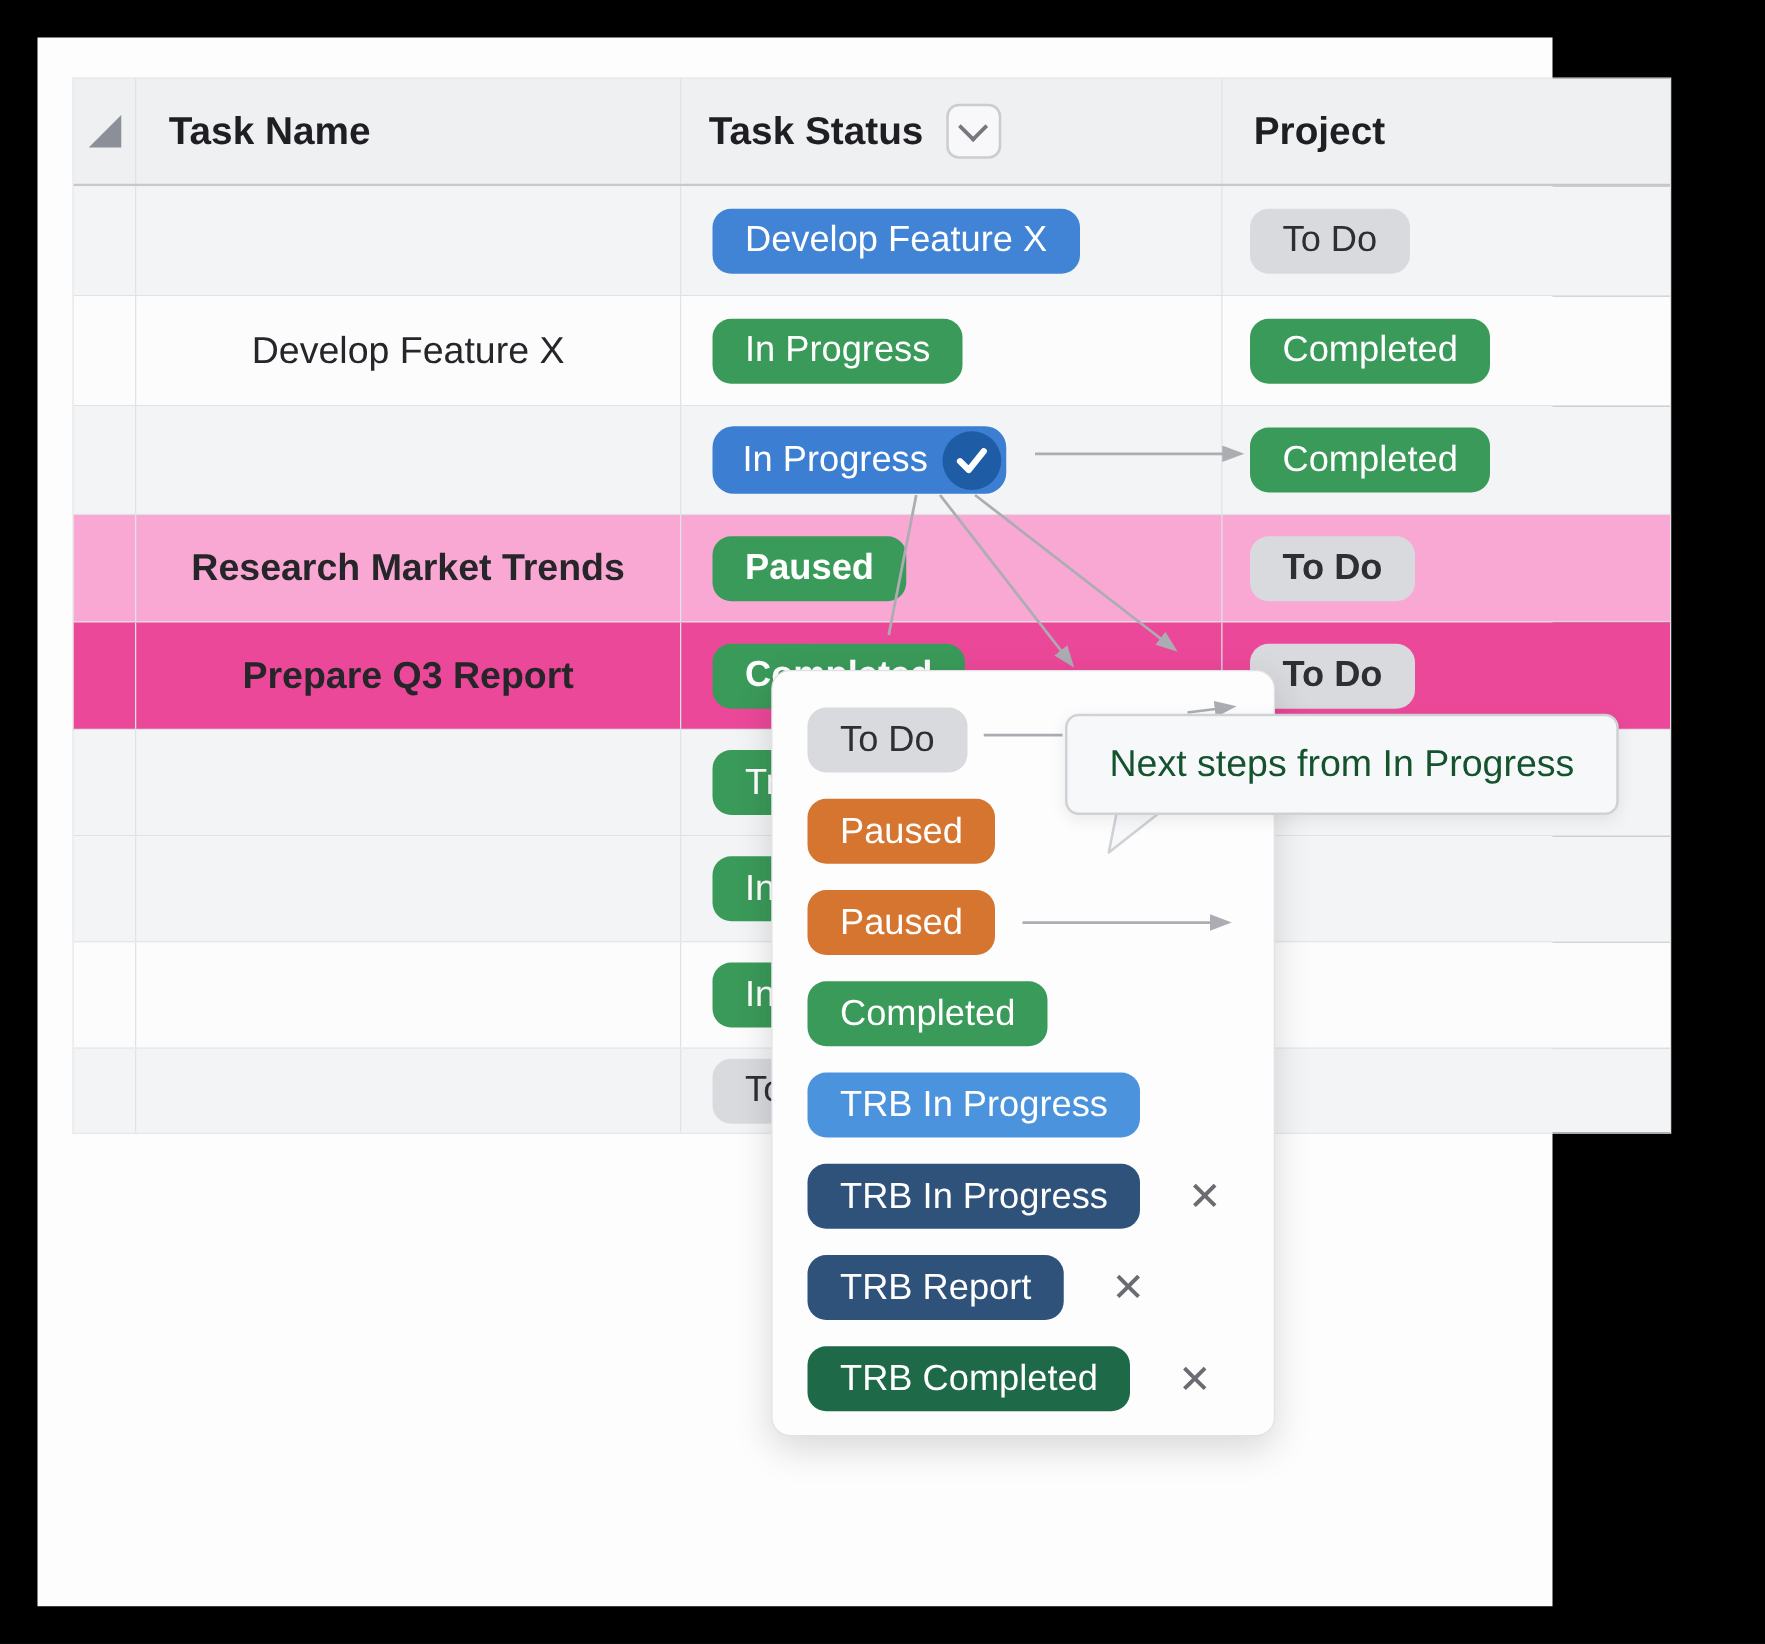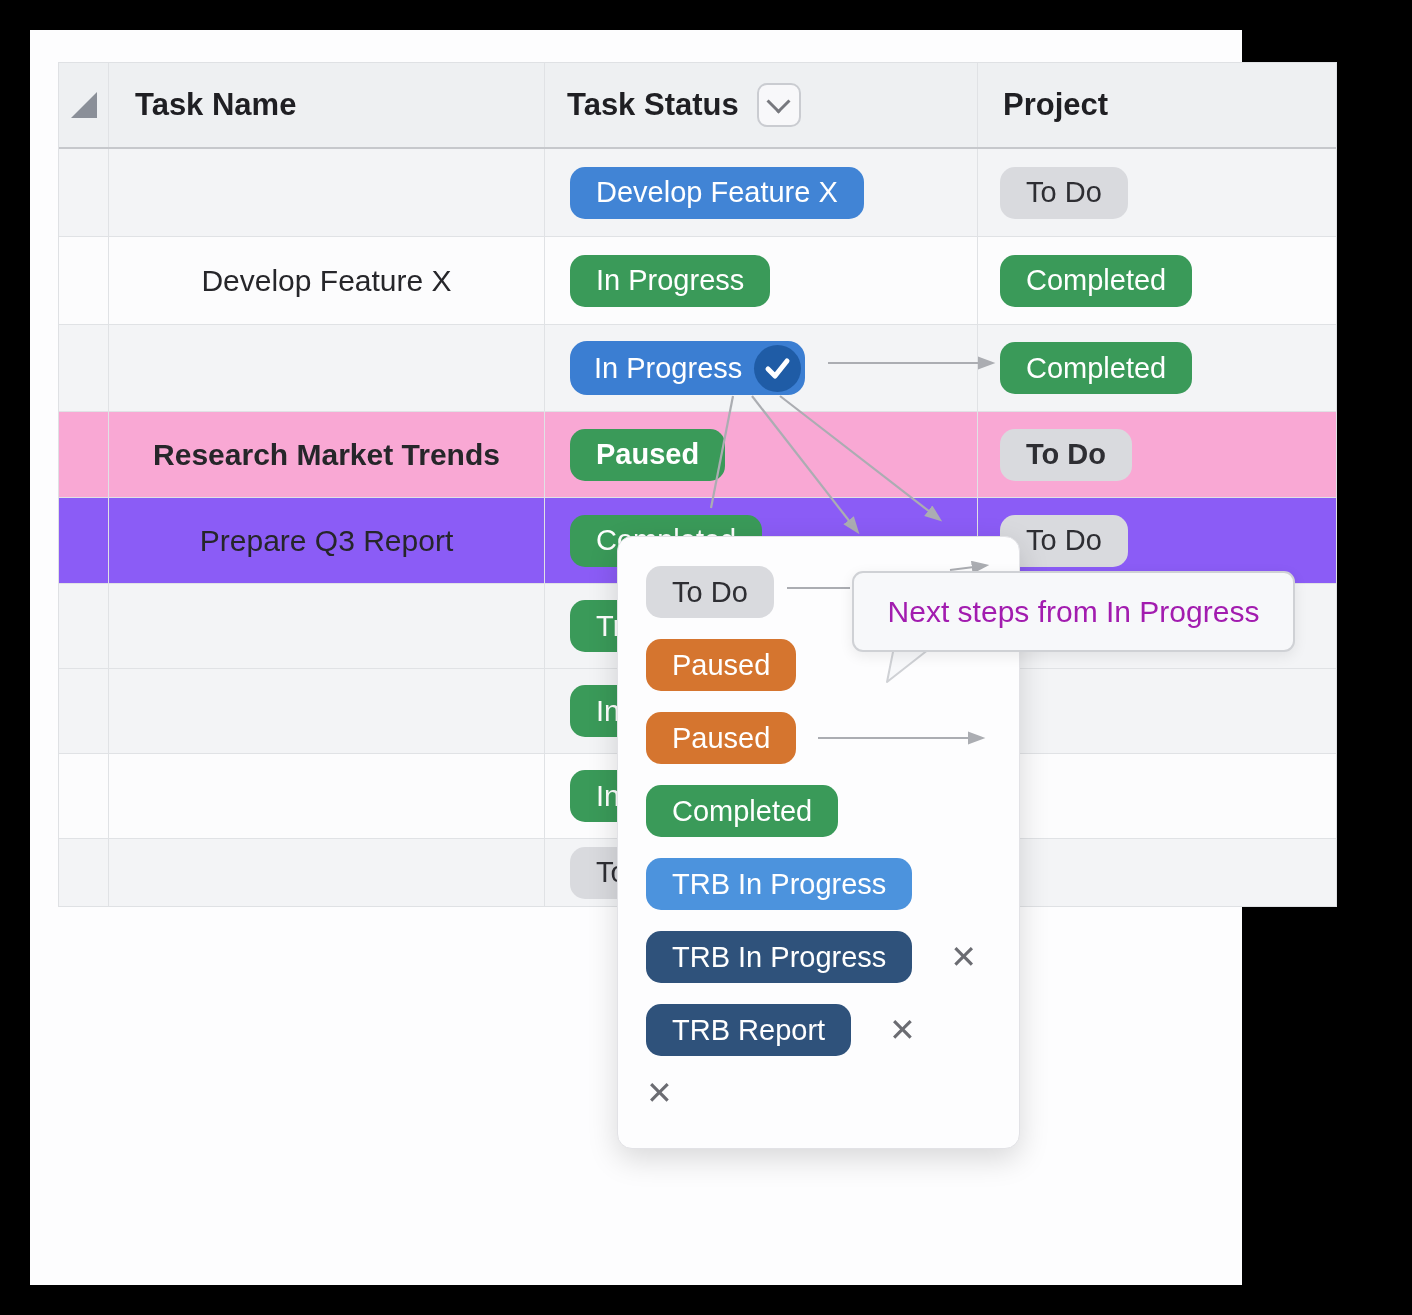"Prepare Q3 Report" .r5 { background: #8b5cf6 -> #ec4899; font-weight: none -> bold }
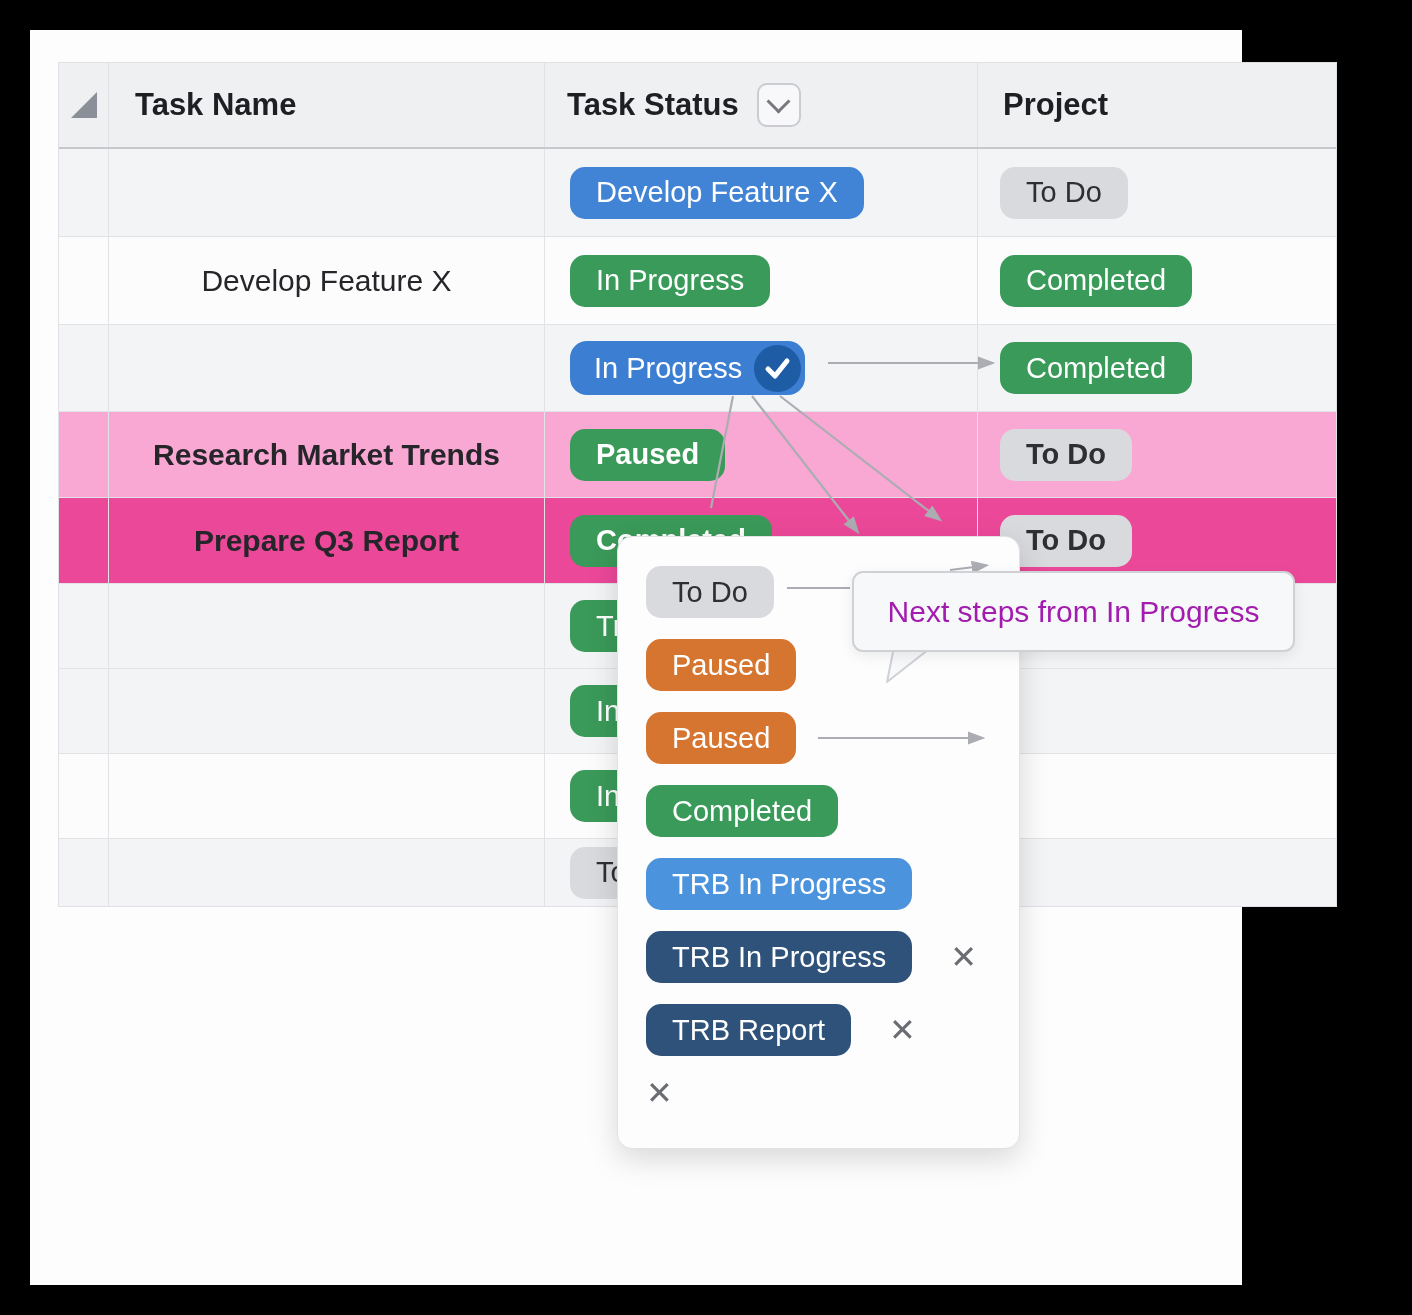"Next steps from In Progress" .tooltip { color: #a21caf -> #14532d }
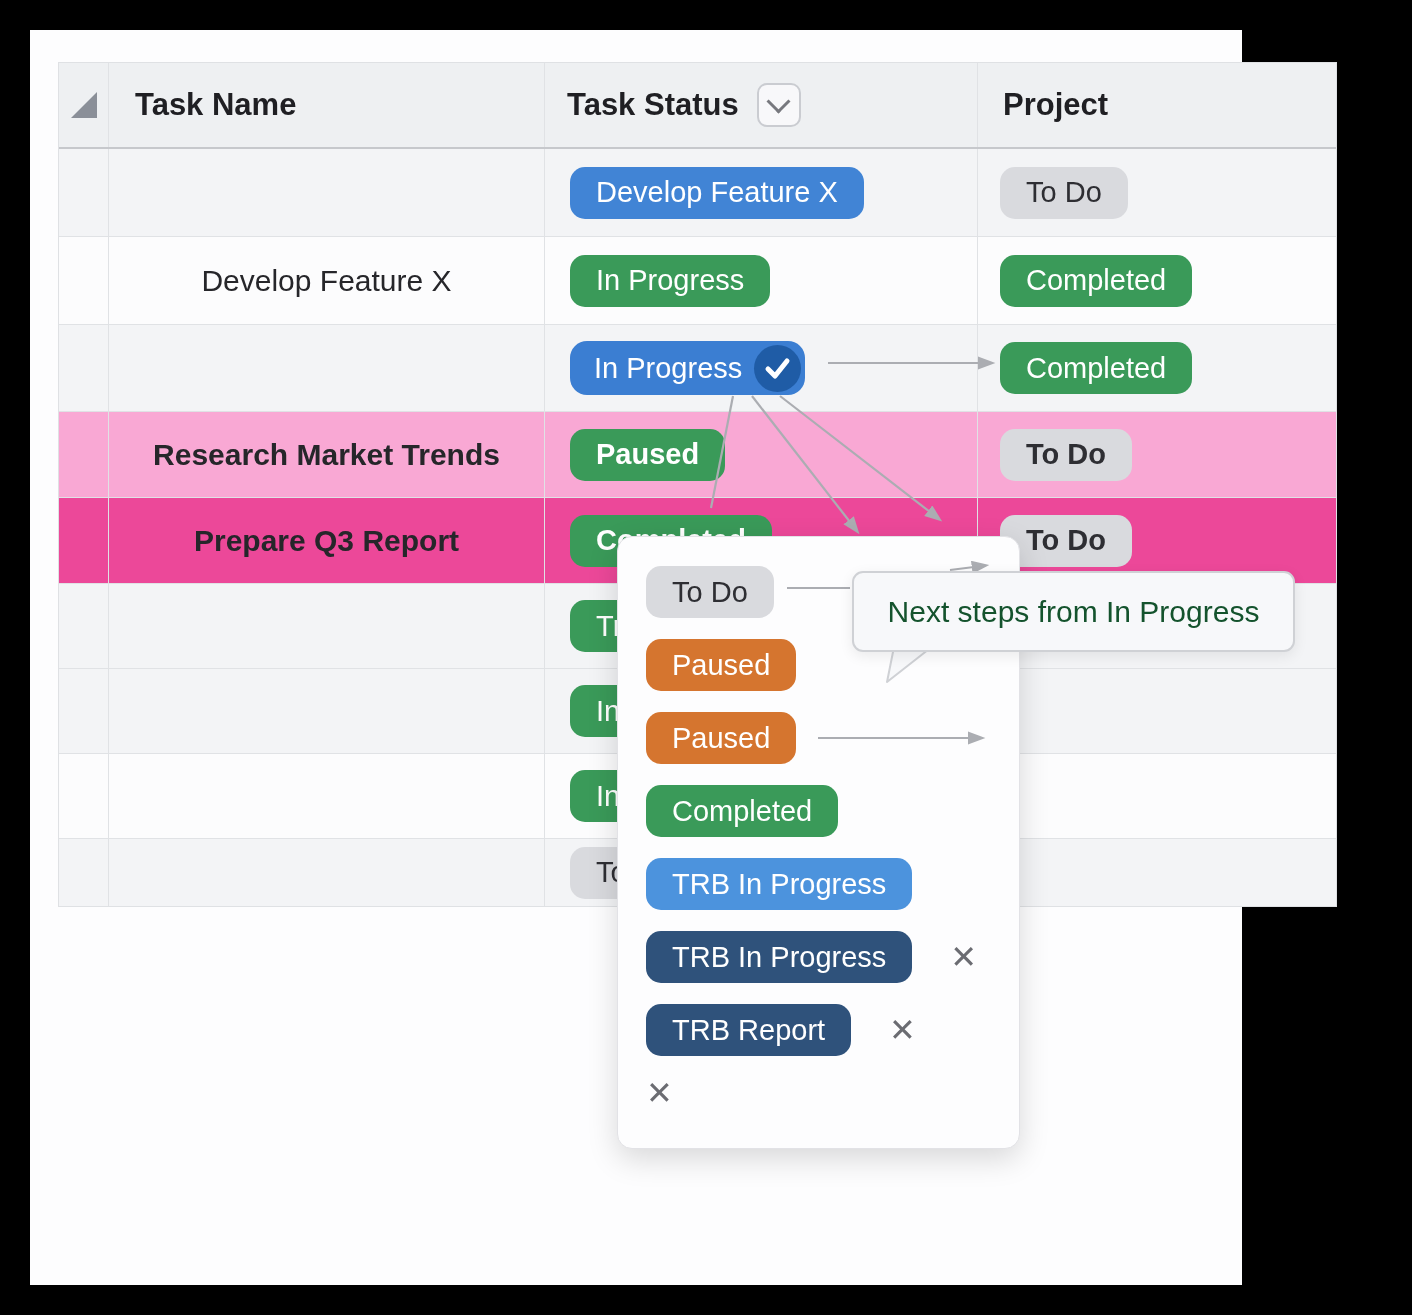"TRB Completed" span.pill { html: none -> <span>TRB Completed</span> }
